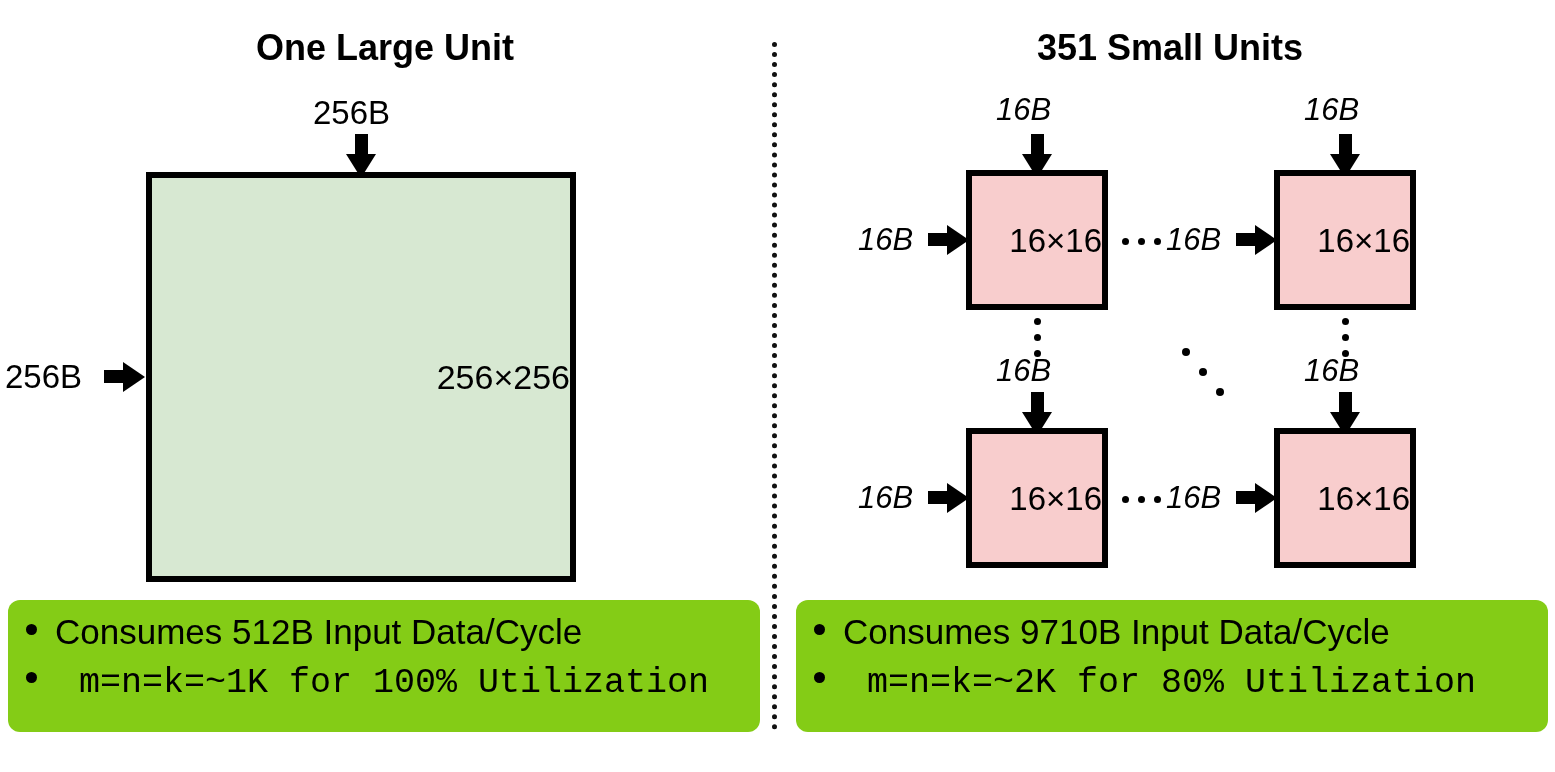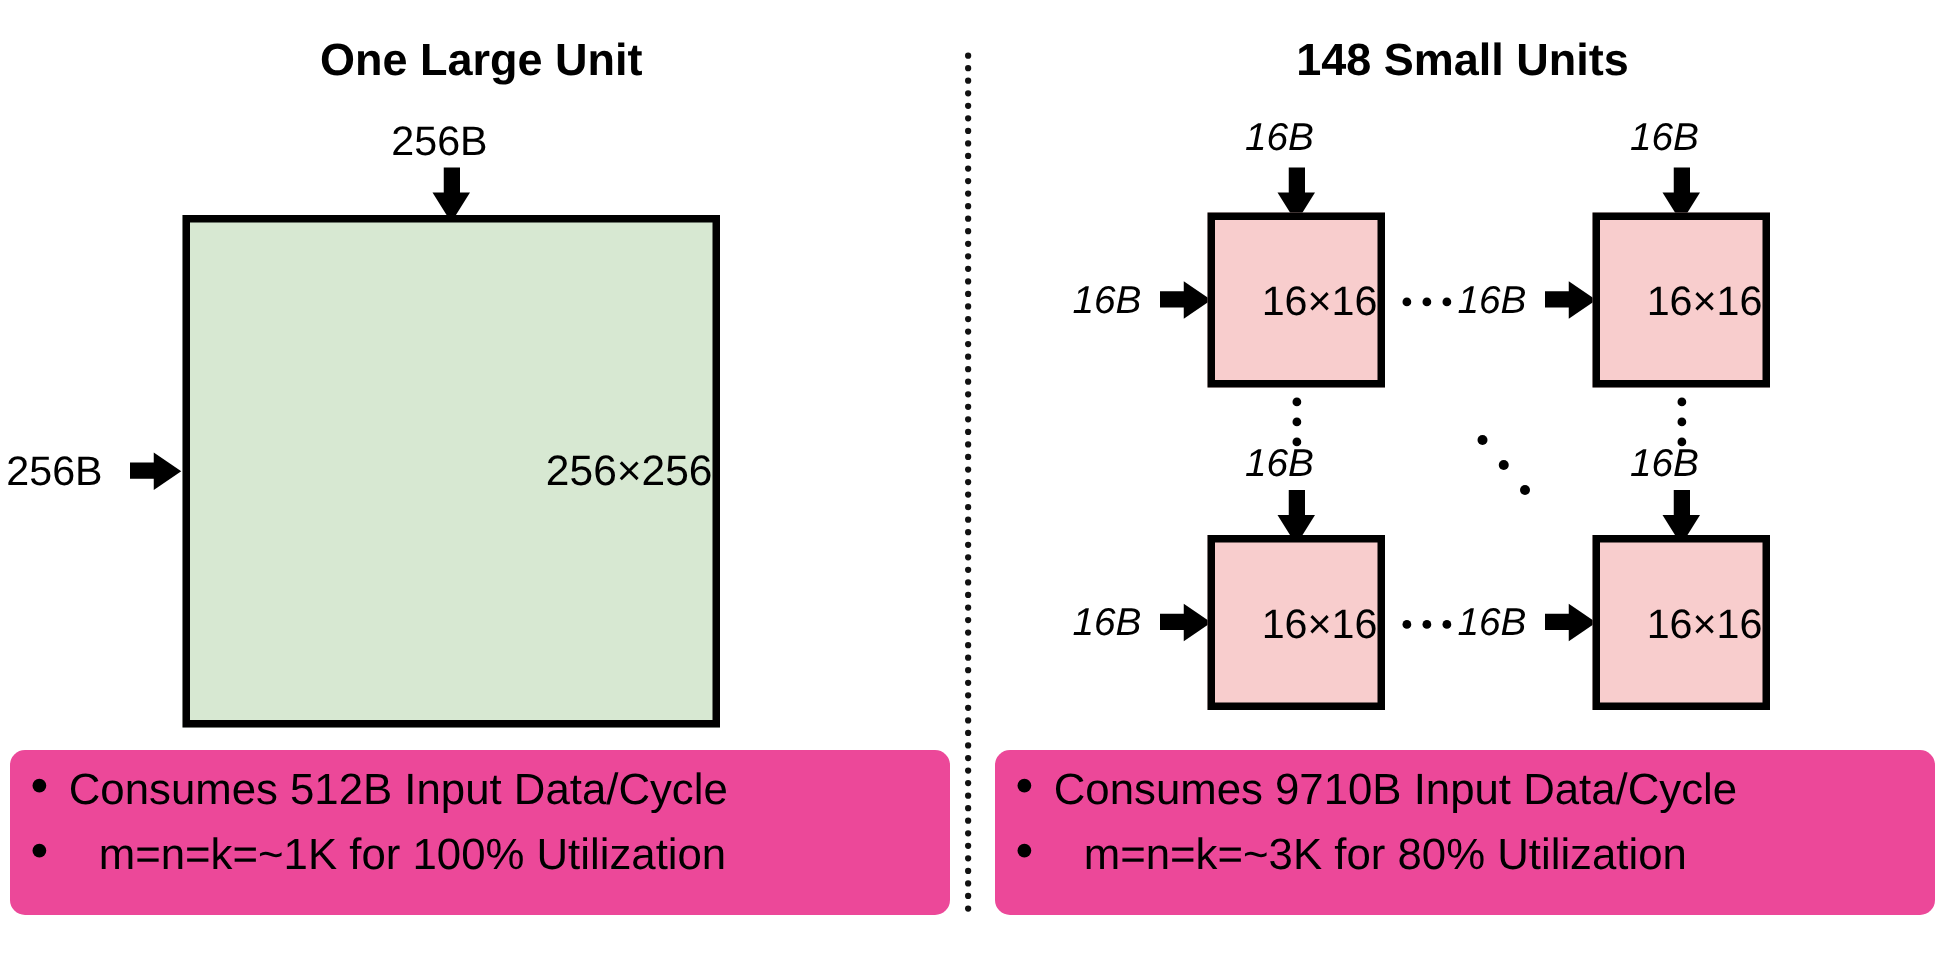"148 Small Units" div.panel-title { text: 148 -> 351 }
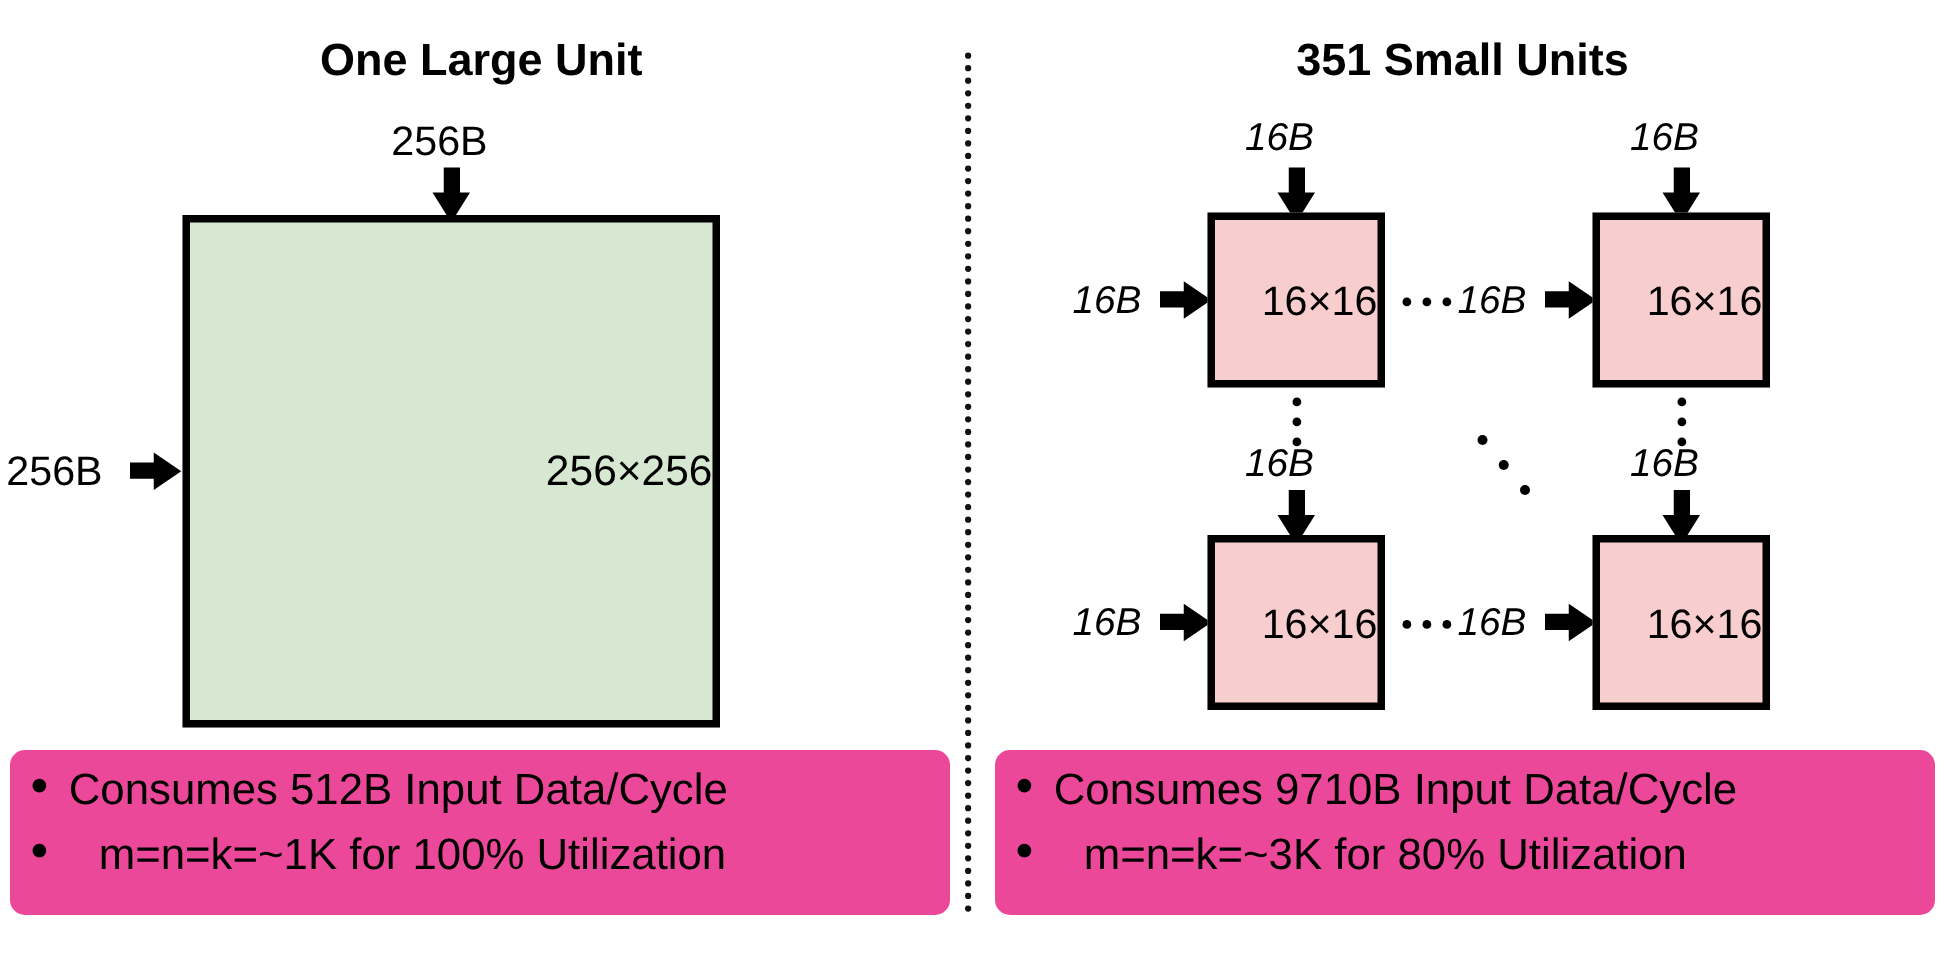"Consumes 512B Input Data/Cycle" .note { background: #ec4899 -> #84cc16 }
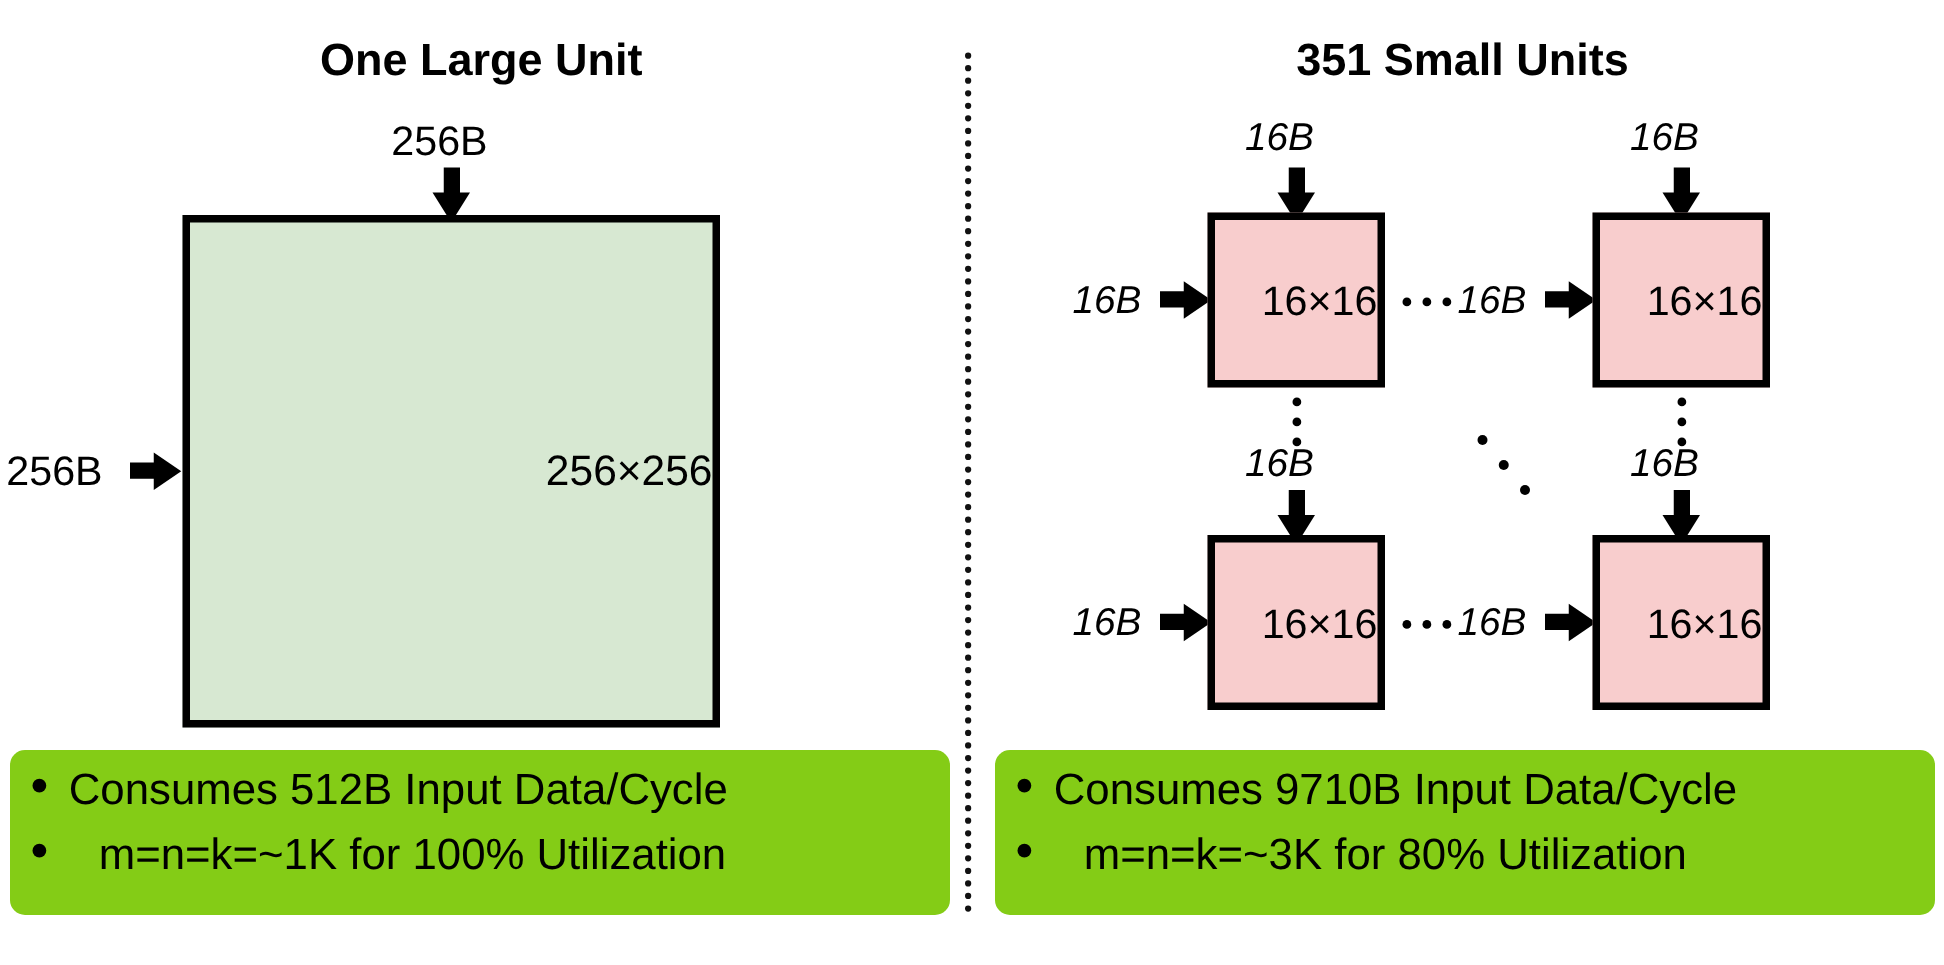"m=n=k=~1K for 100% Utilization" .note-row.indented .note-text { font-family: none -> Liberation Mono, monospace }
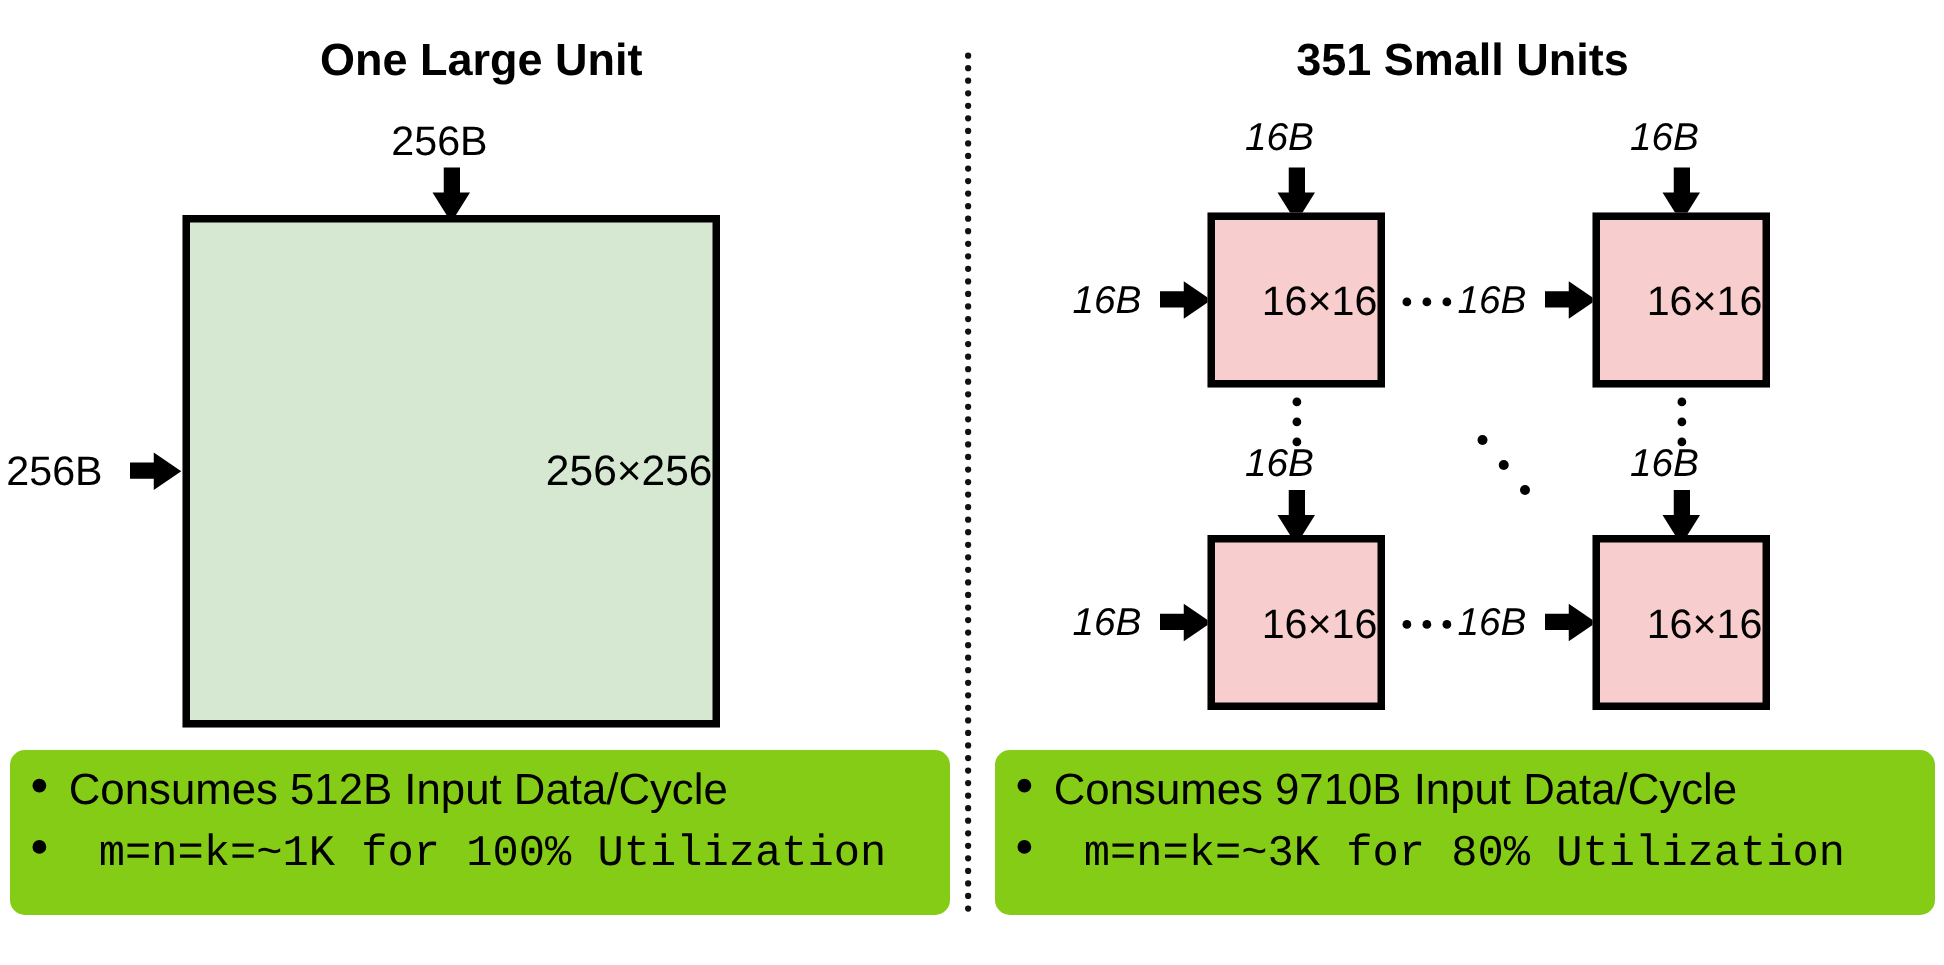"m=n=k=~3K for 80% Utilization" span.note-text { text: 3K -> 2K }
